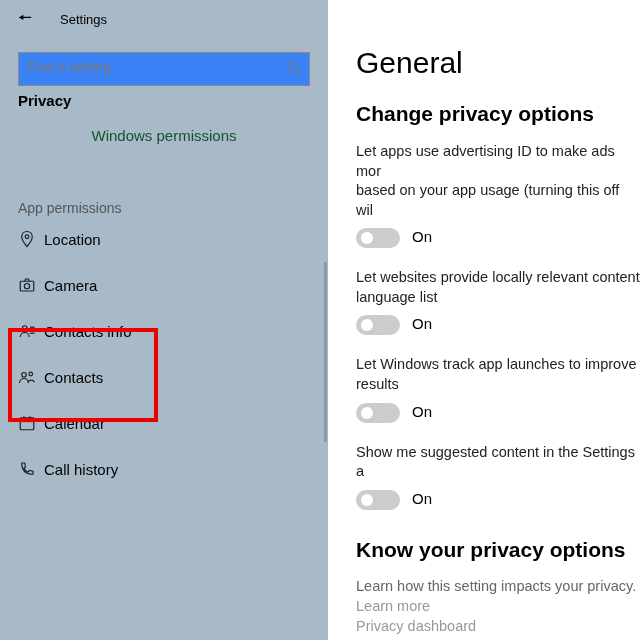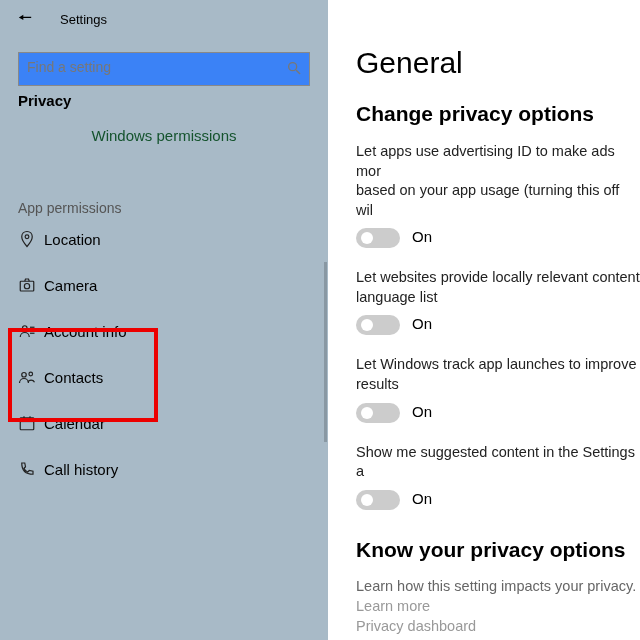"Account info" span.label { text: Account -> Contacts }
